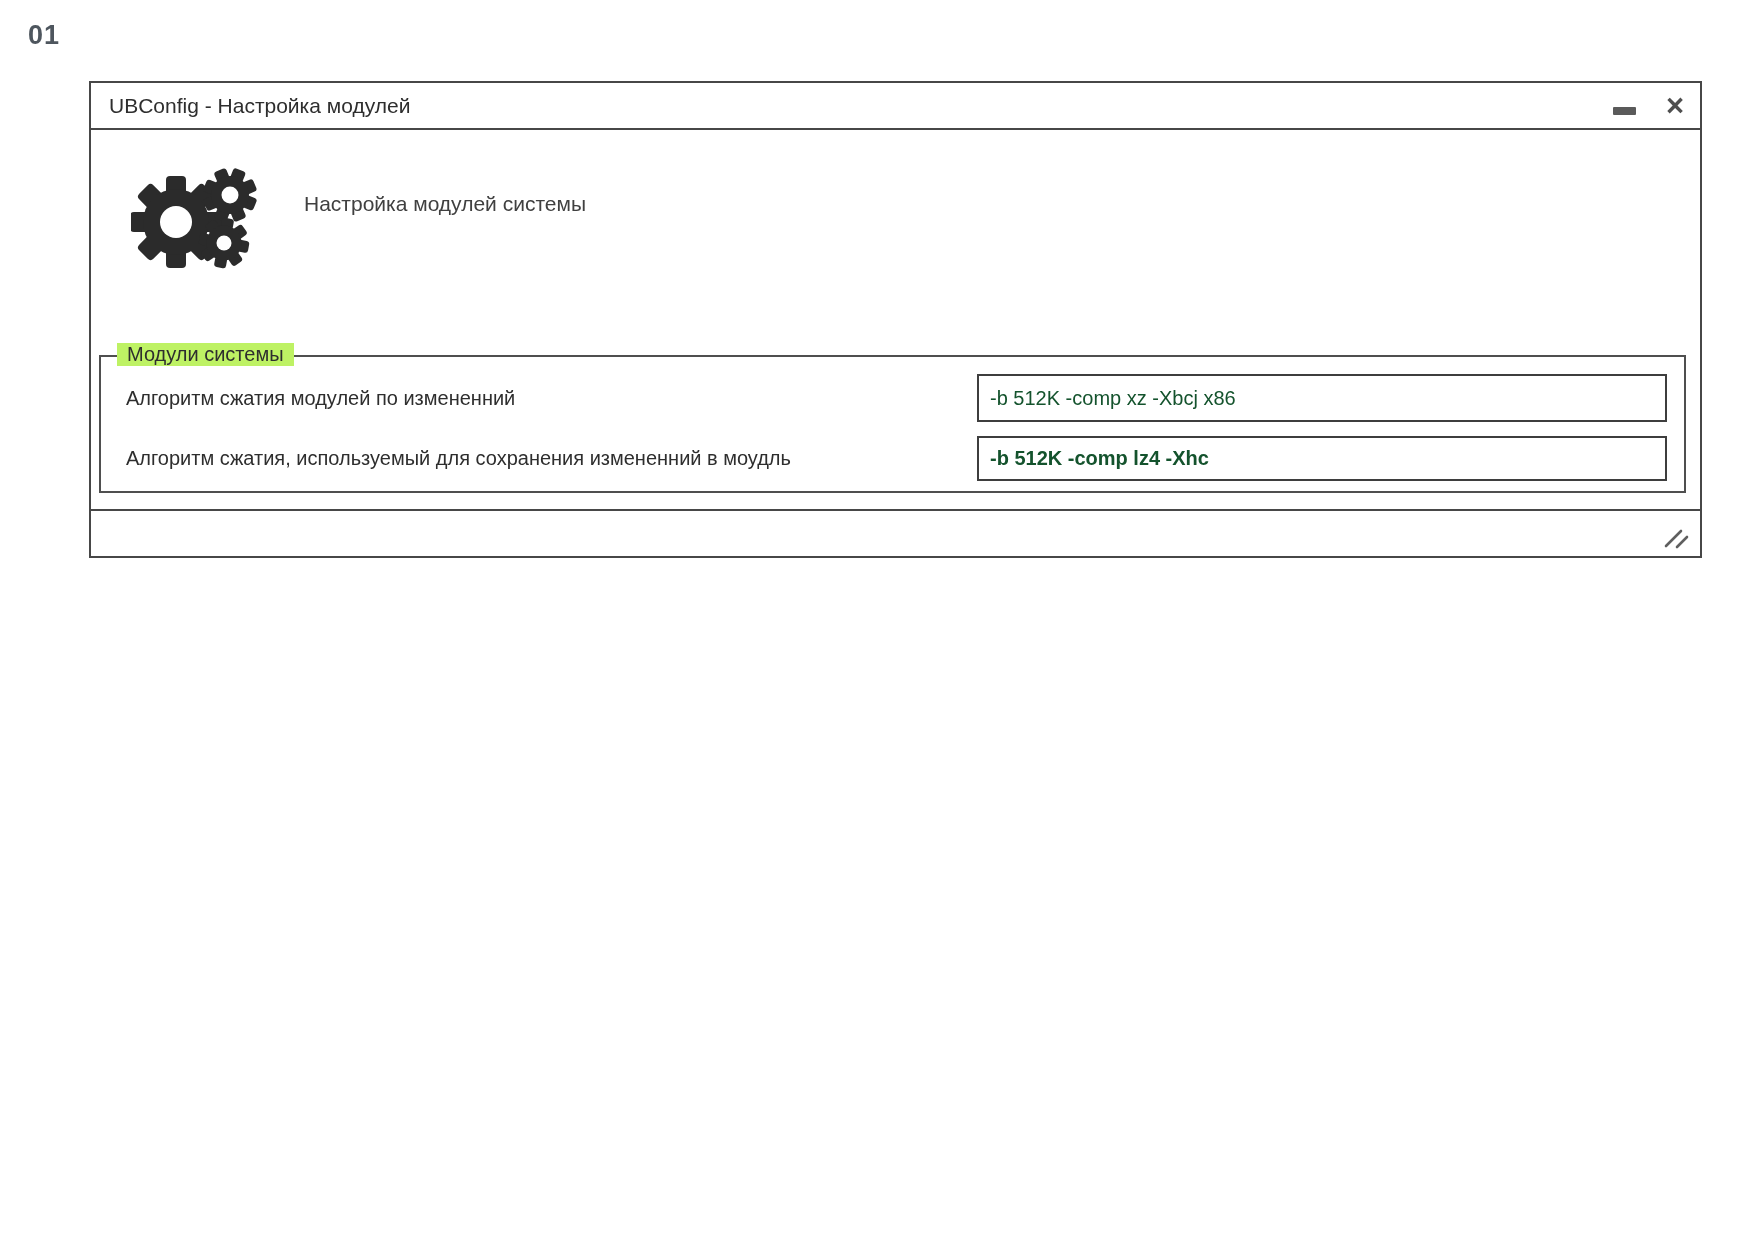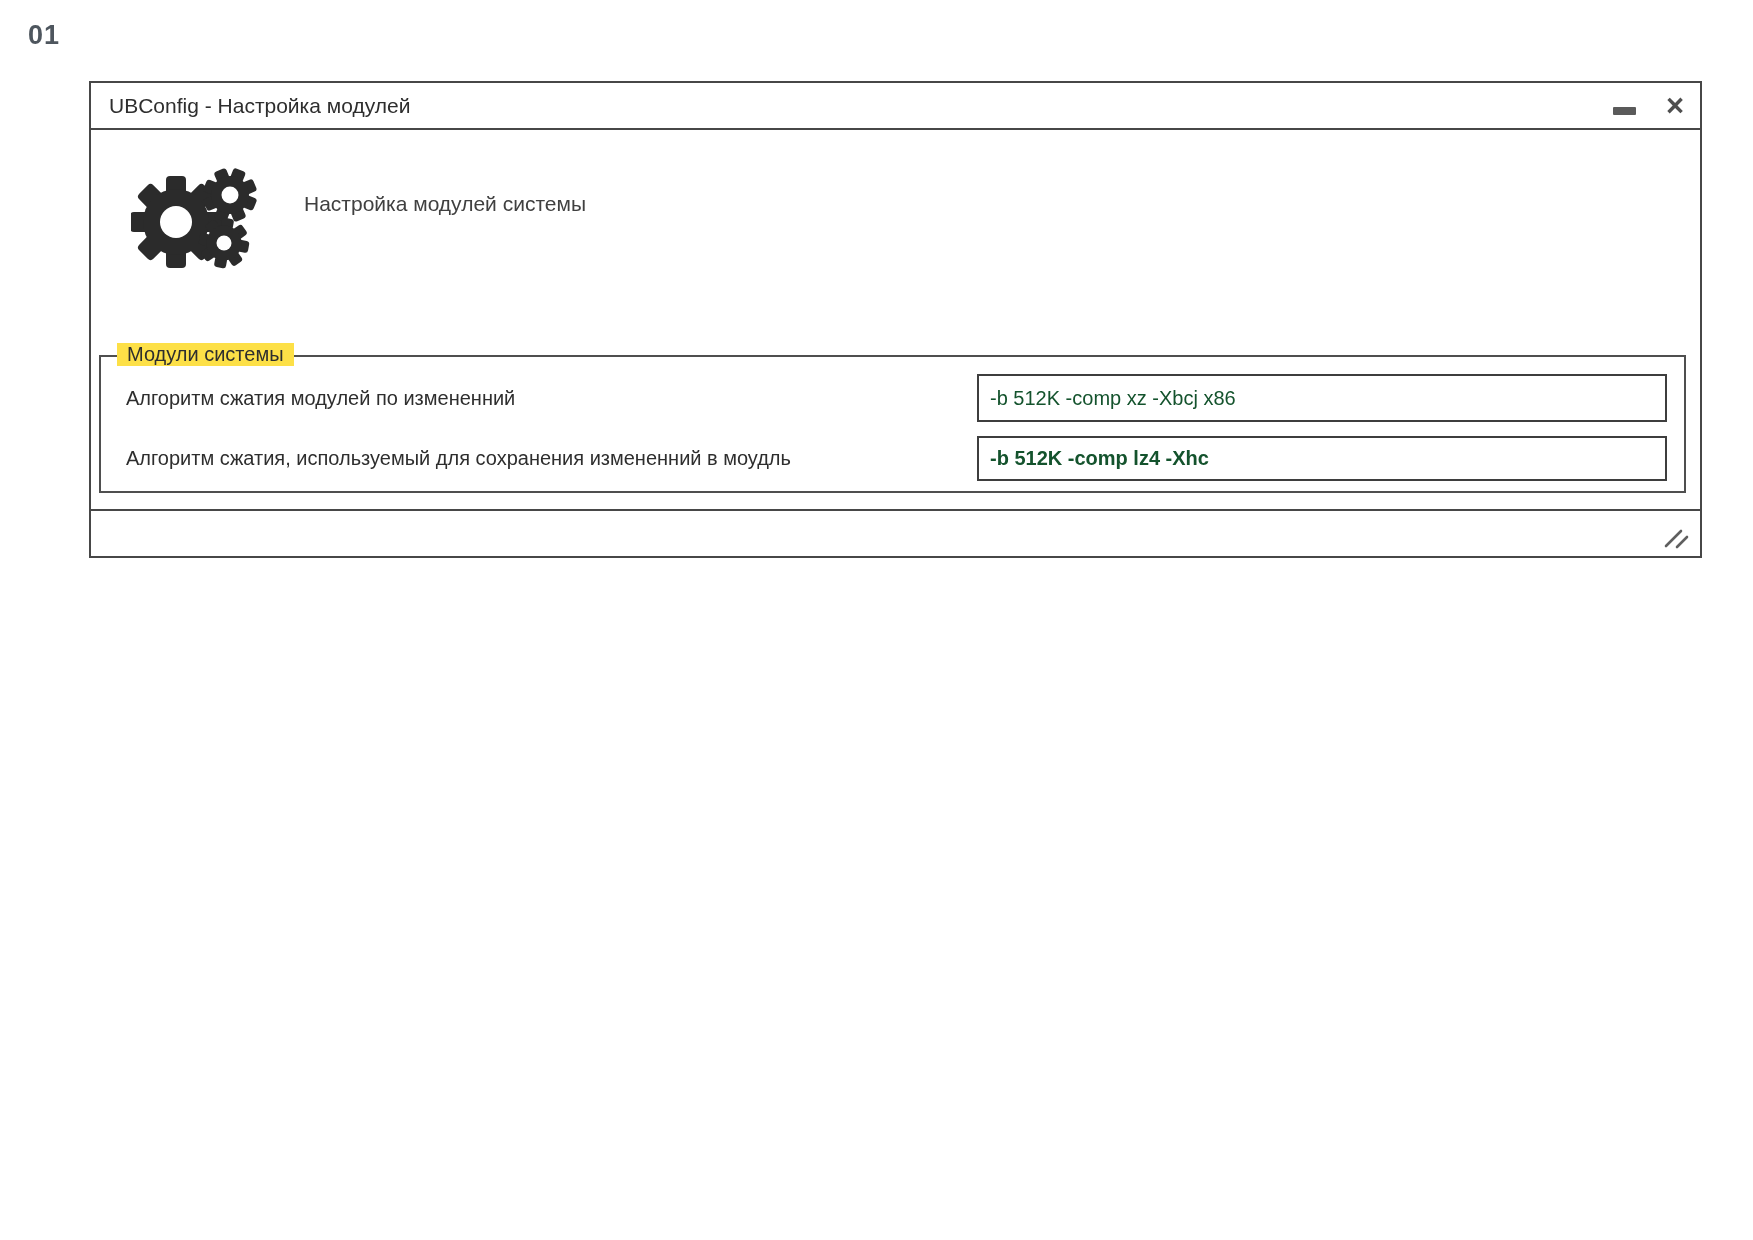"Модули системы" .legend { background: #fde047 -> #bef264 }
